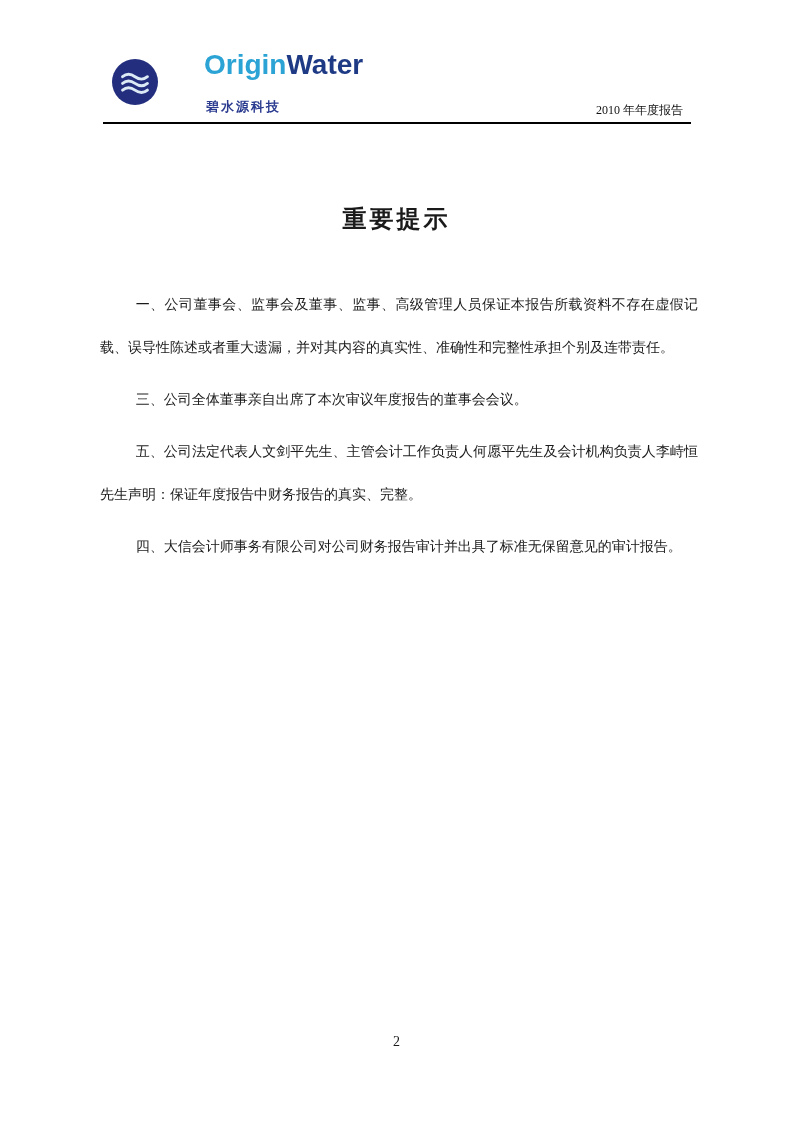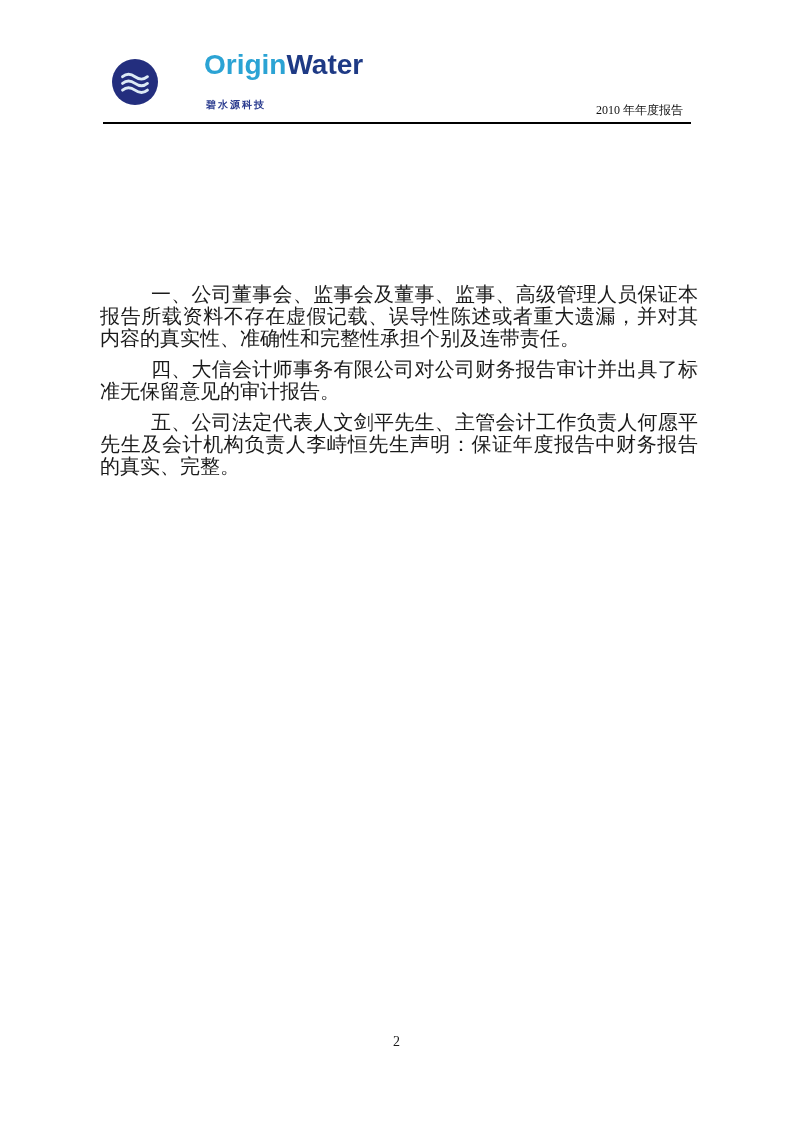"碧水源科技" .brand-subtitle { font-size: 10px -> 13px }
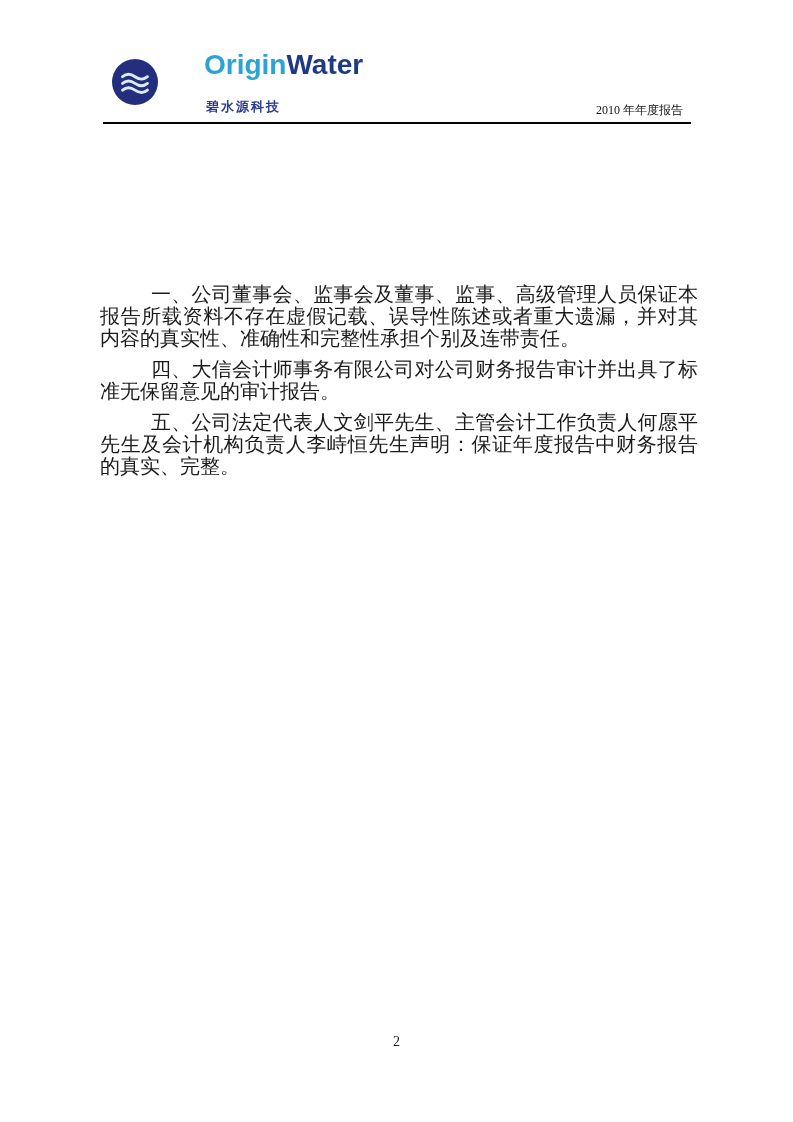"重要提示" div.doc-title { html: none -> <div>重要提示</div> }
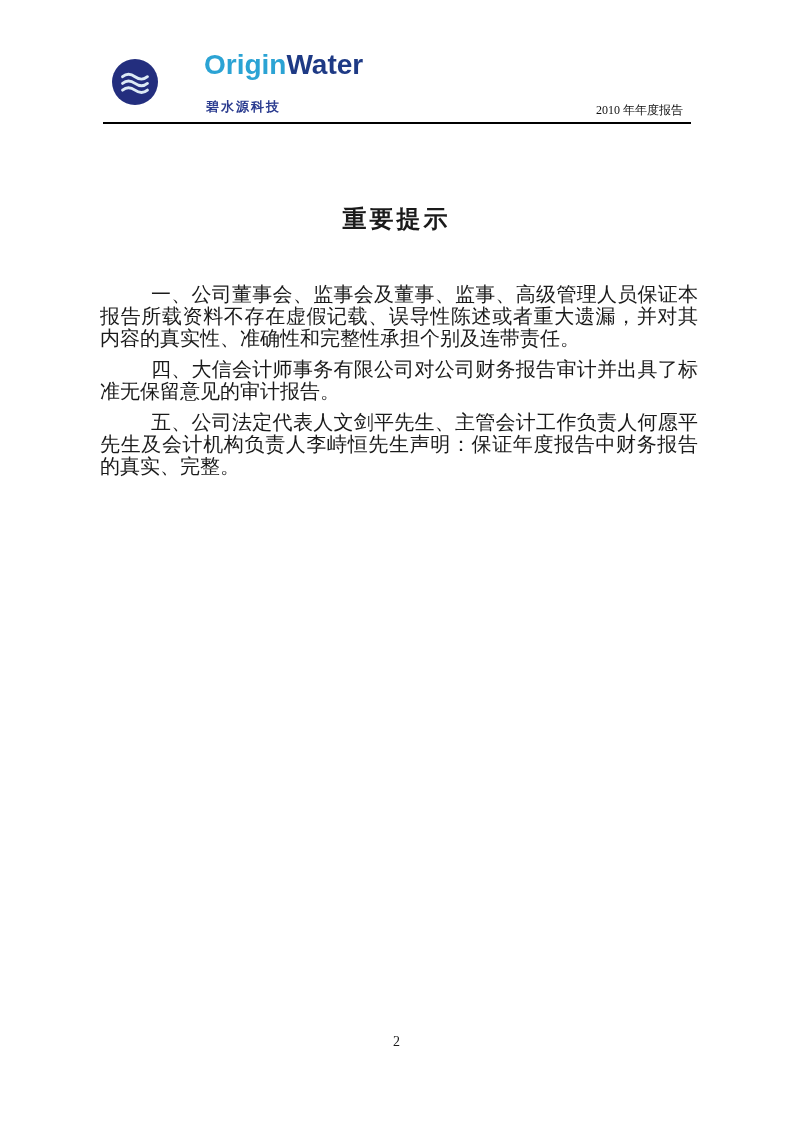"一、公司董事会、监事会及董事、监事、高级管理人员保证本报告所载资料不存在虚假记载" .body-text { font-size: 20px -> 14px; line-height: 22px -> 43px }
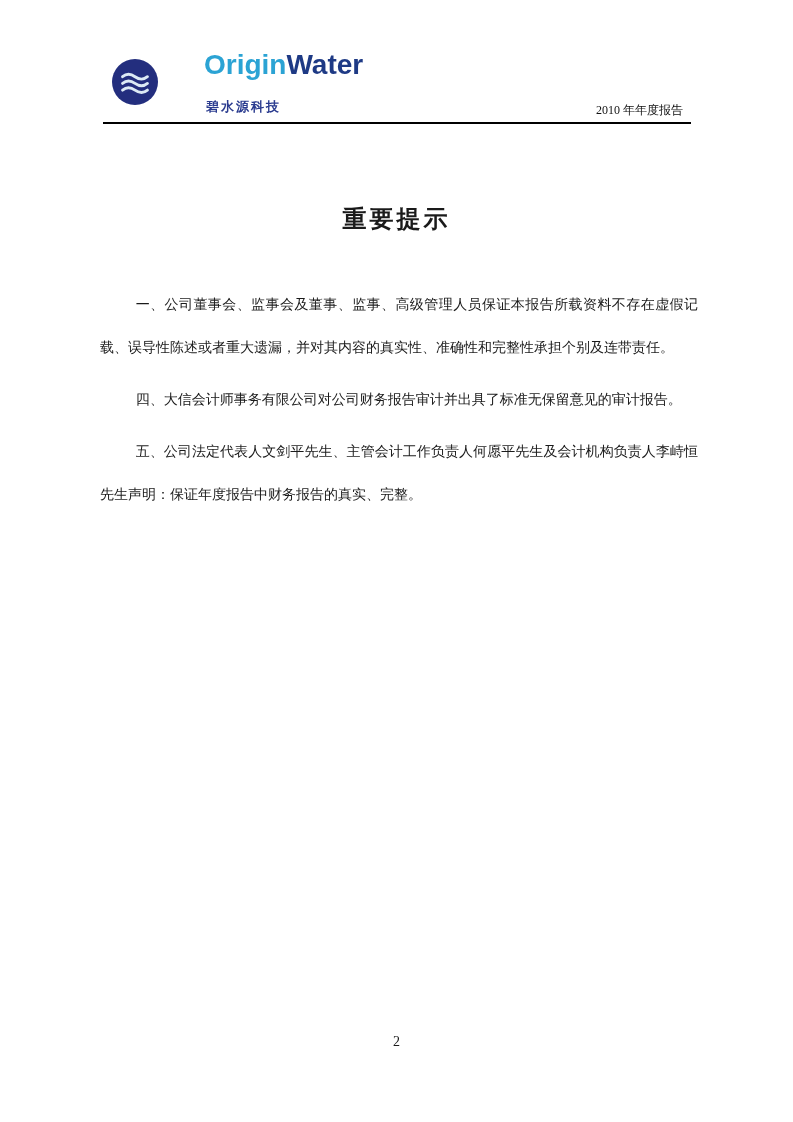"三、公司全体董事亲自出席了本次审议年度报告的董事会会议。" p { html: none -> <p>三、公司全体董事亲自出席了本次审议年度报告的董事会会议。</p> }
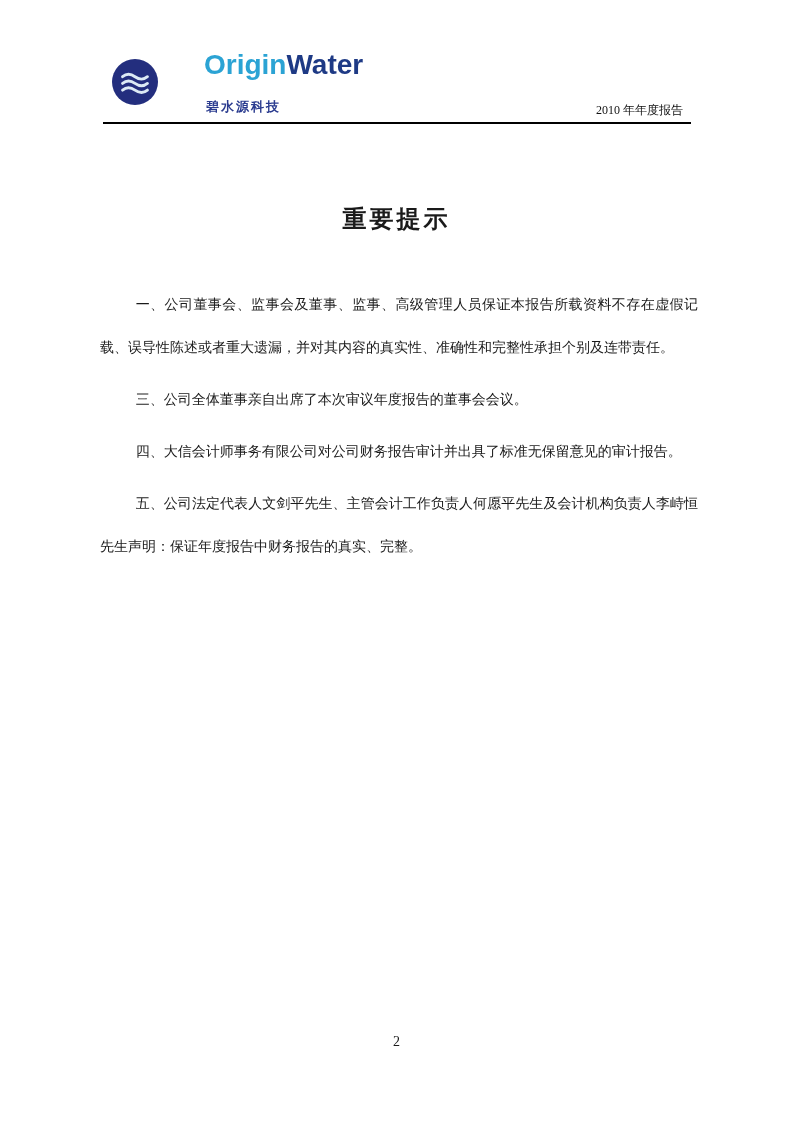"四、大信会计师事务有限公司对公司财务报告审计并出具了标准无保留意见的审计报告。" p { order: before "五、公司法定代表人文剑平先生、主管会计工作负责人何愿平先生及会计机构负责人李峙恒" -> after "五、公司法定代表人文剑平先生、主管会计工作负责人何愿平先生及会计机构负责人李峙恒" }
